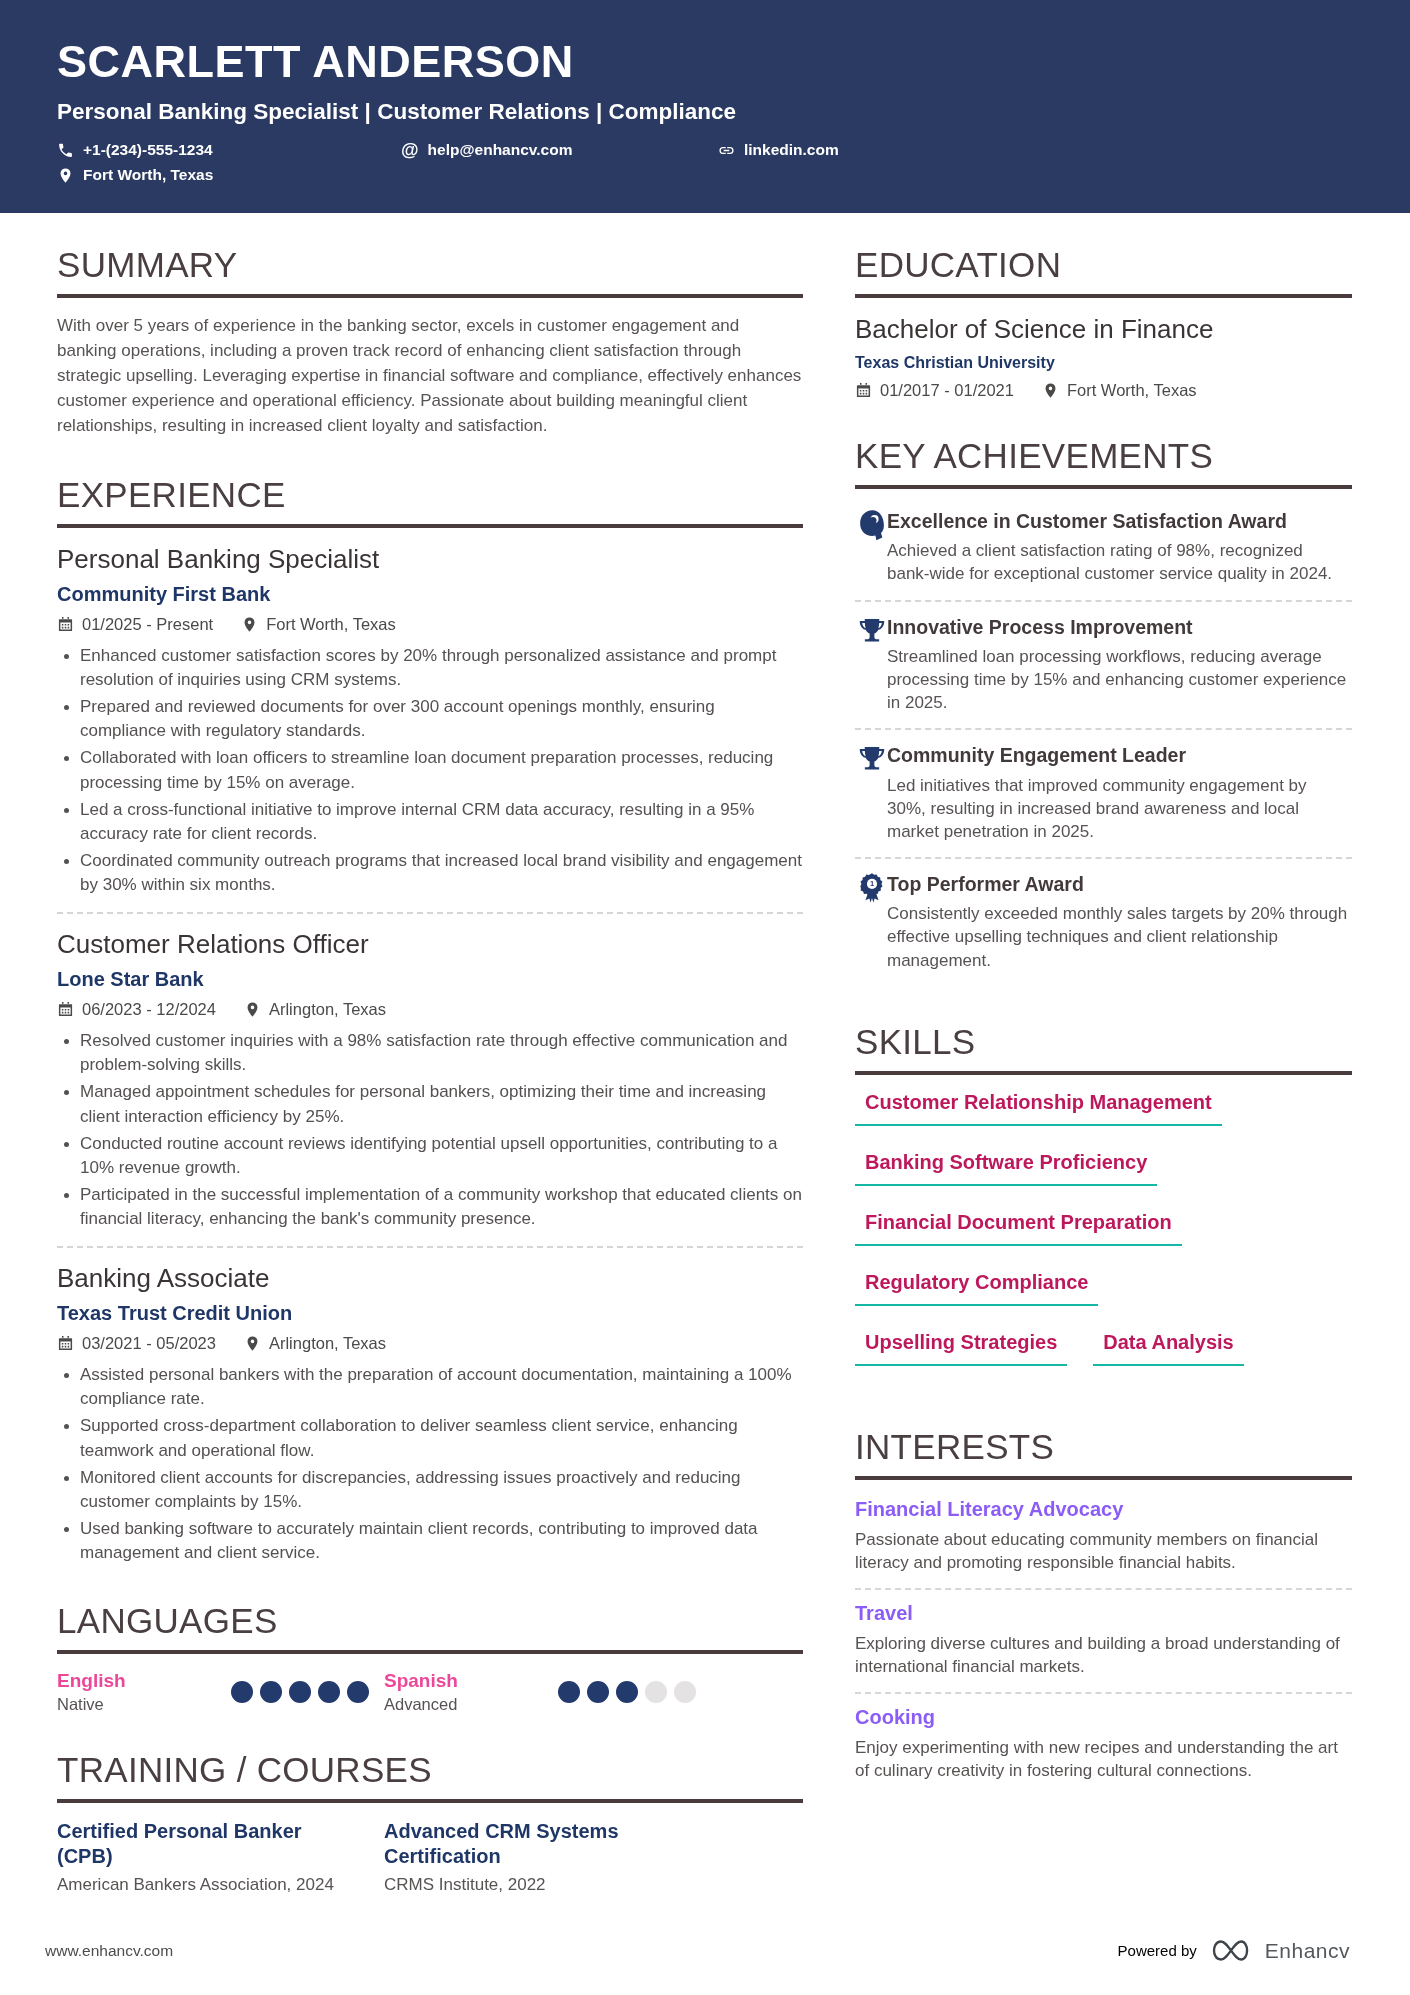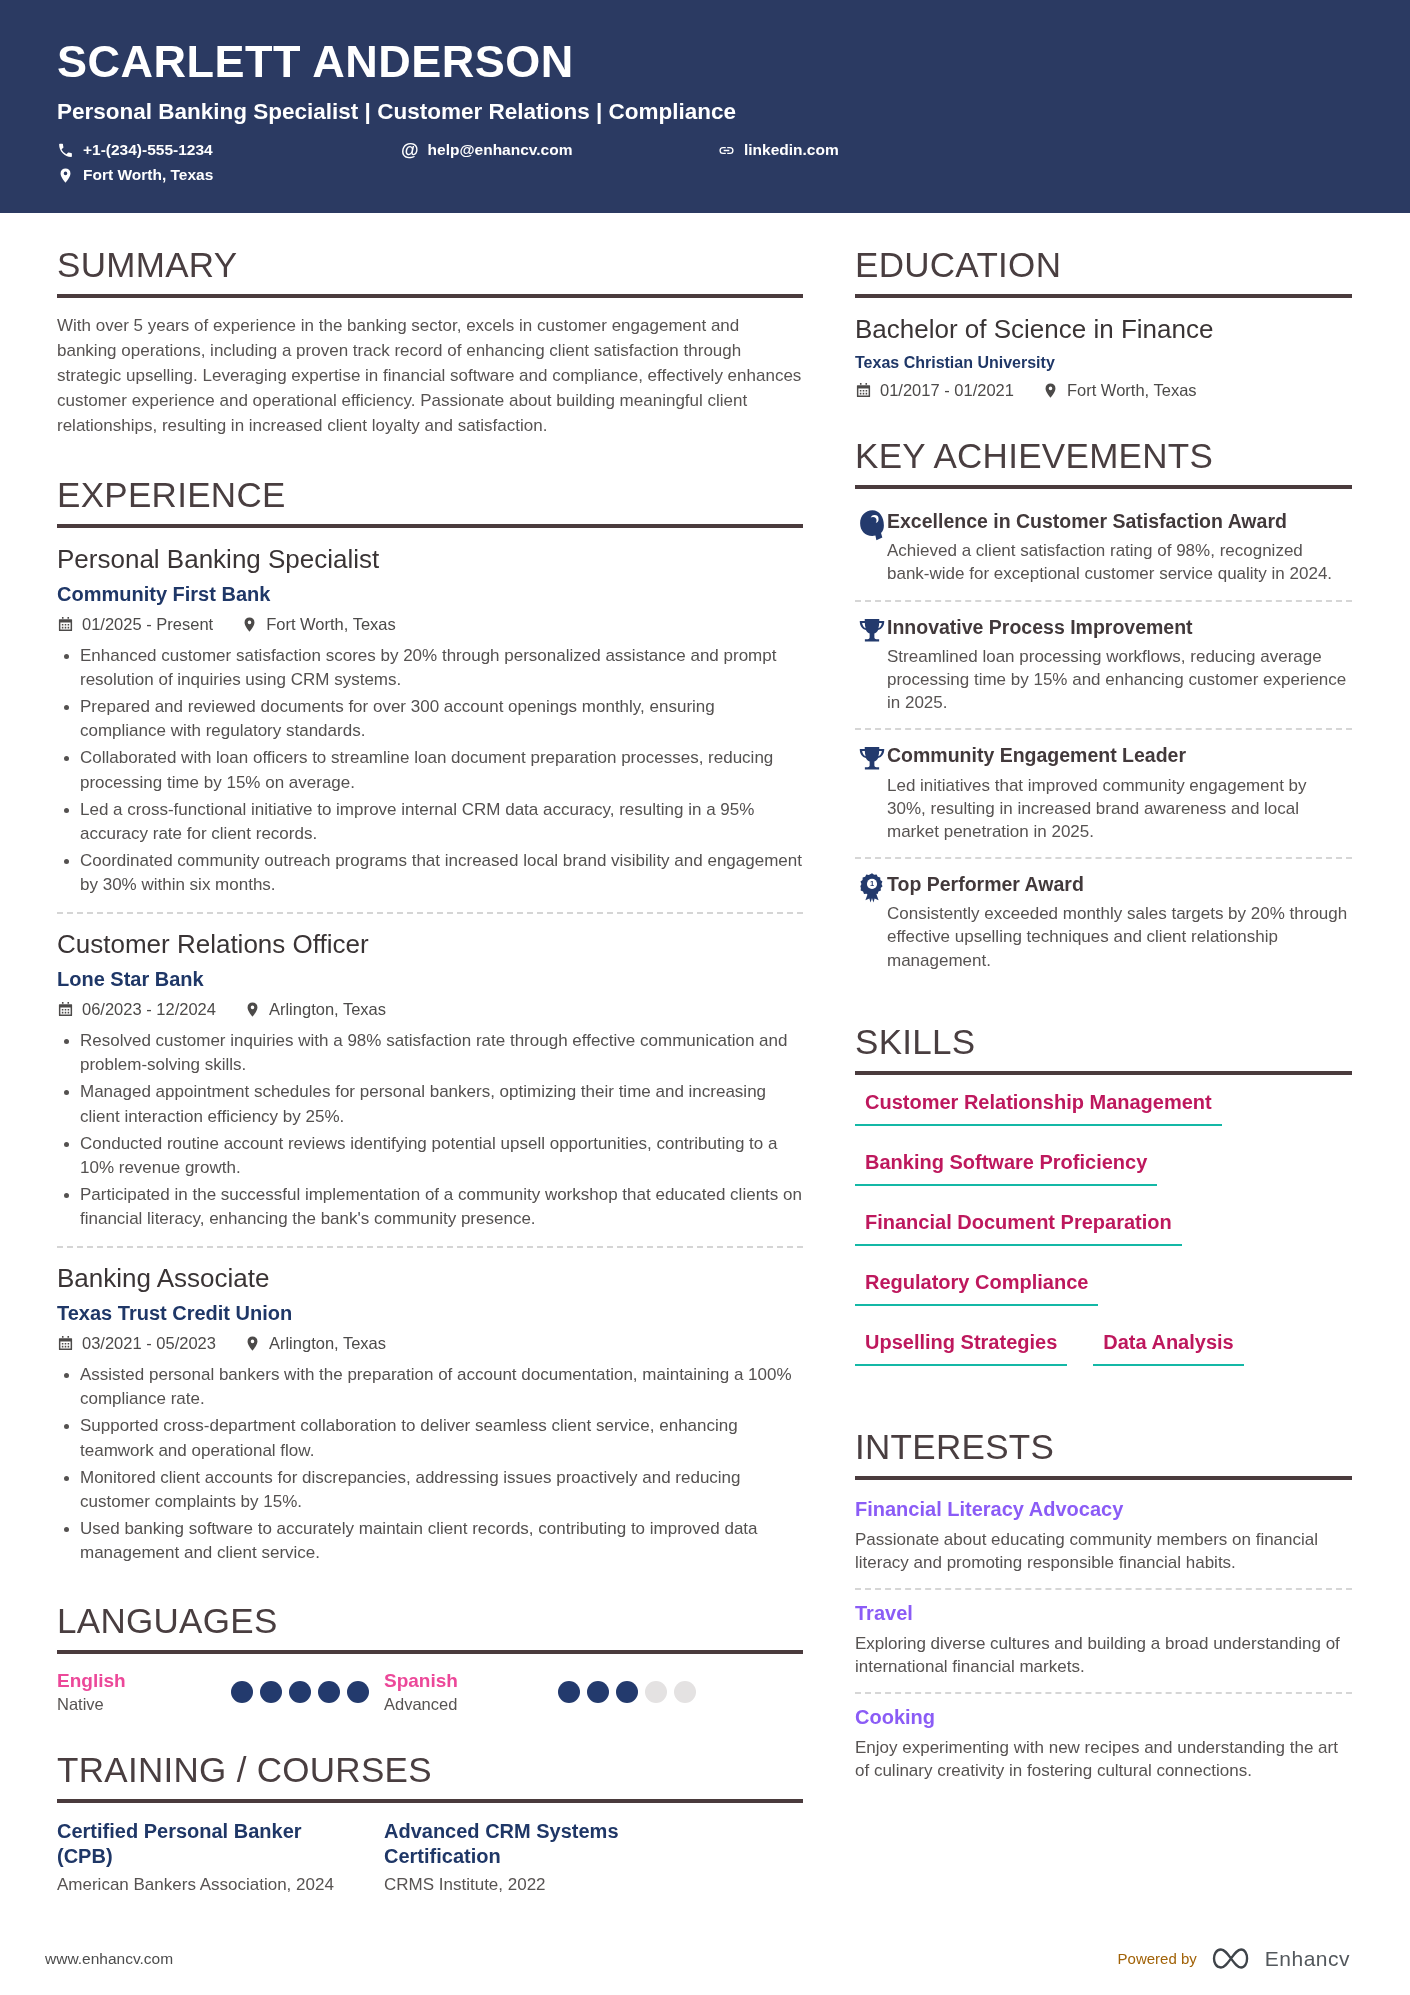"www.enhancv.com" .footer { bottom: 24px -> 32px }
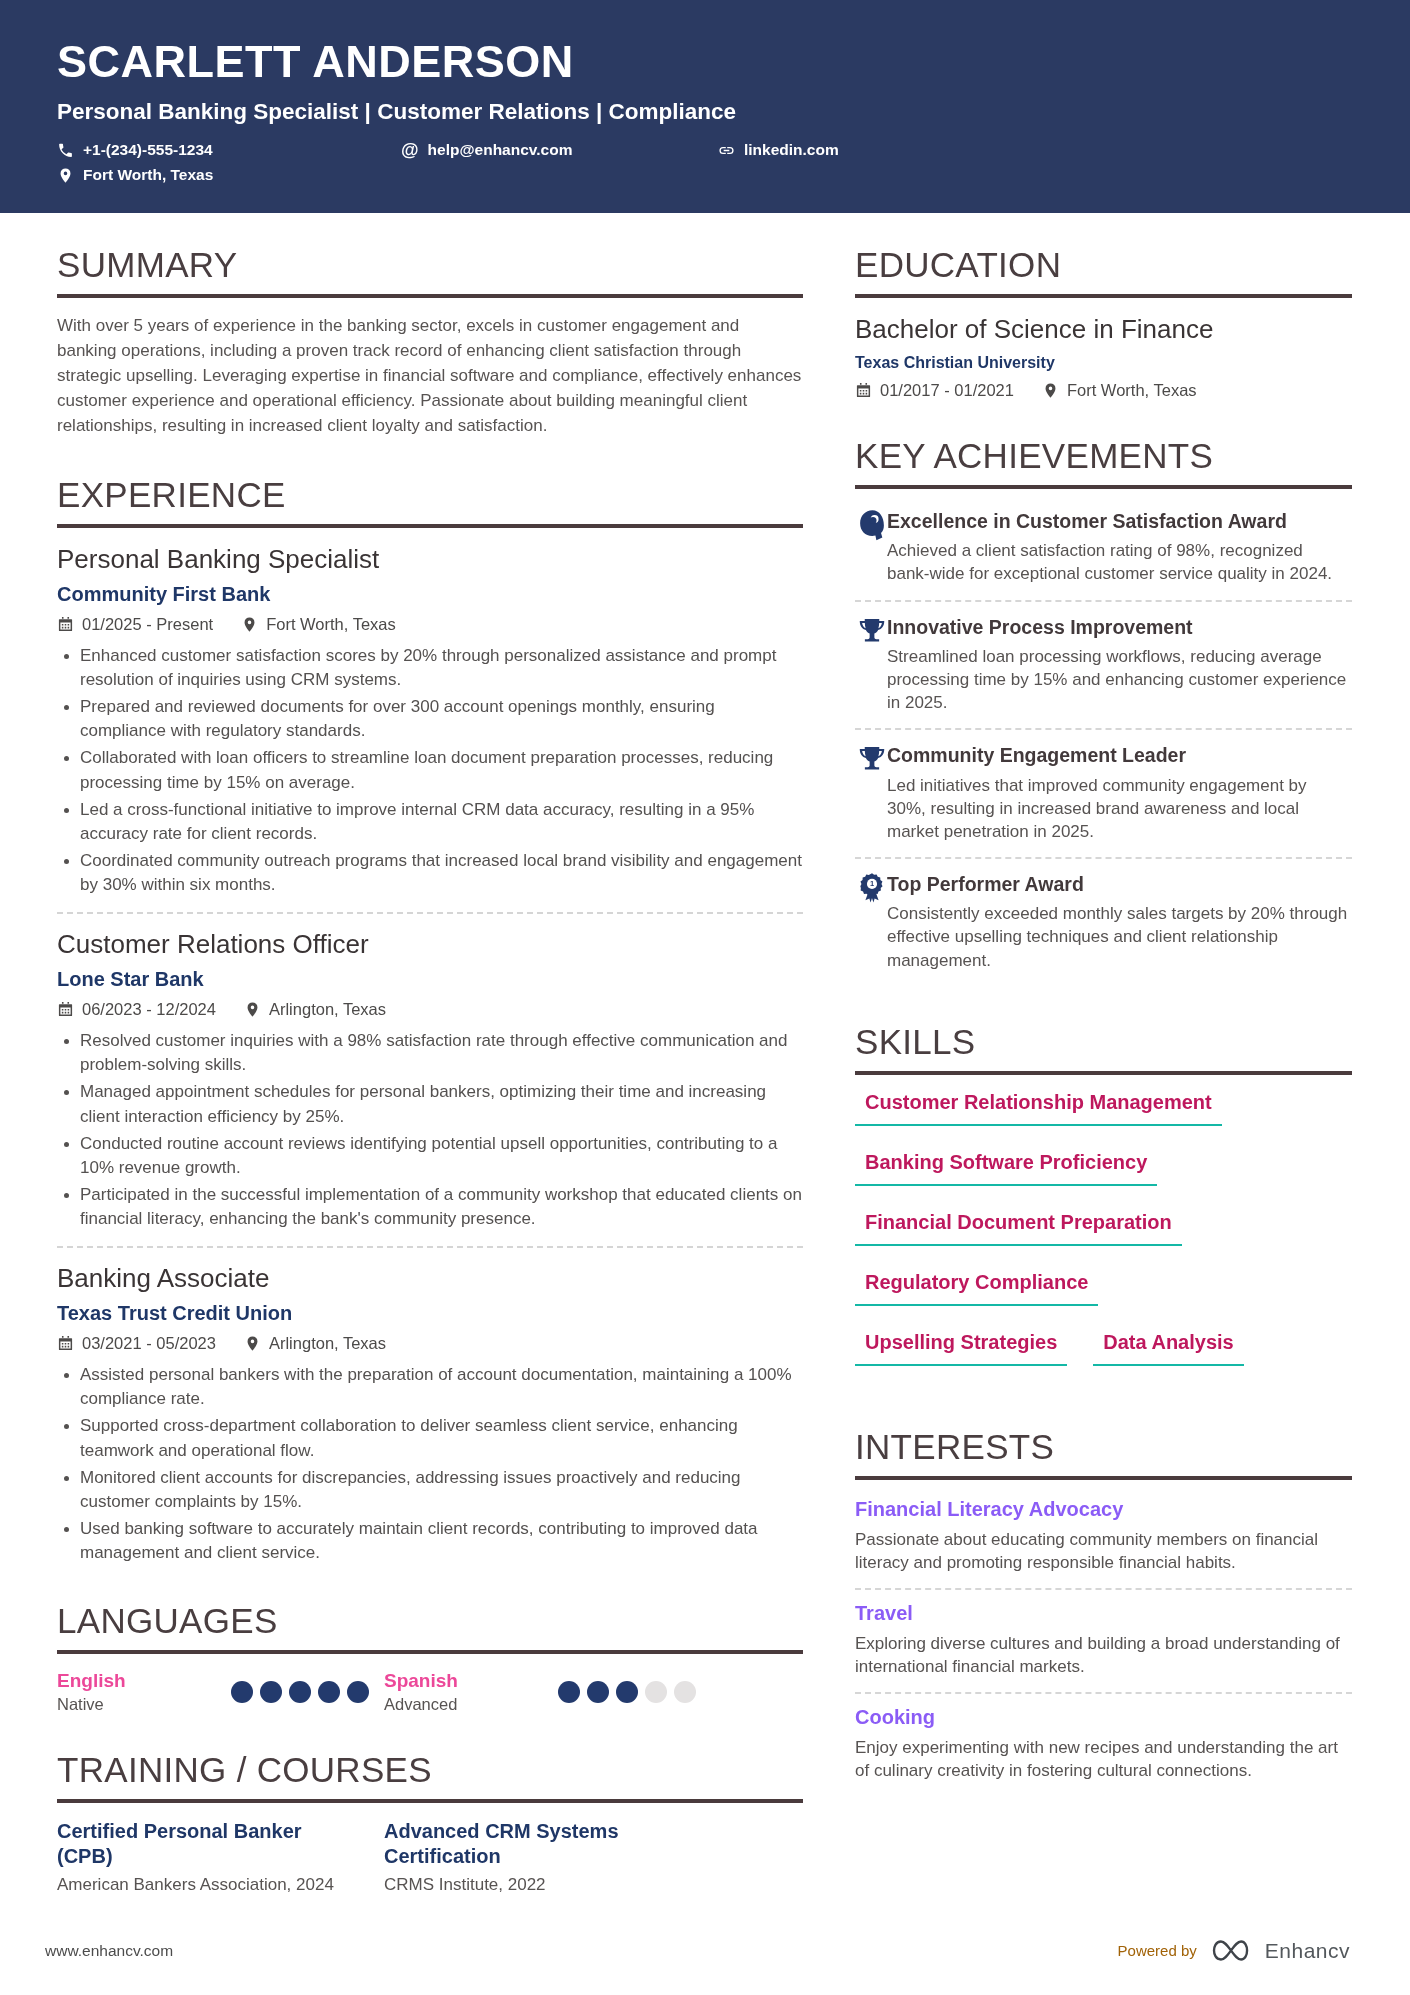"Powered by" .powered-label { color: #a16207 -> #000000 }
